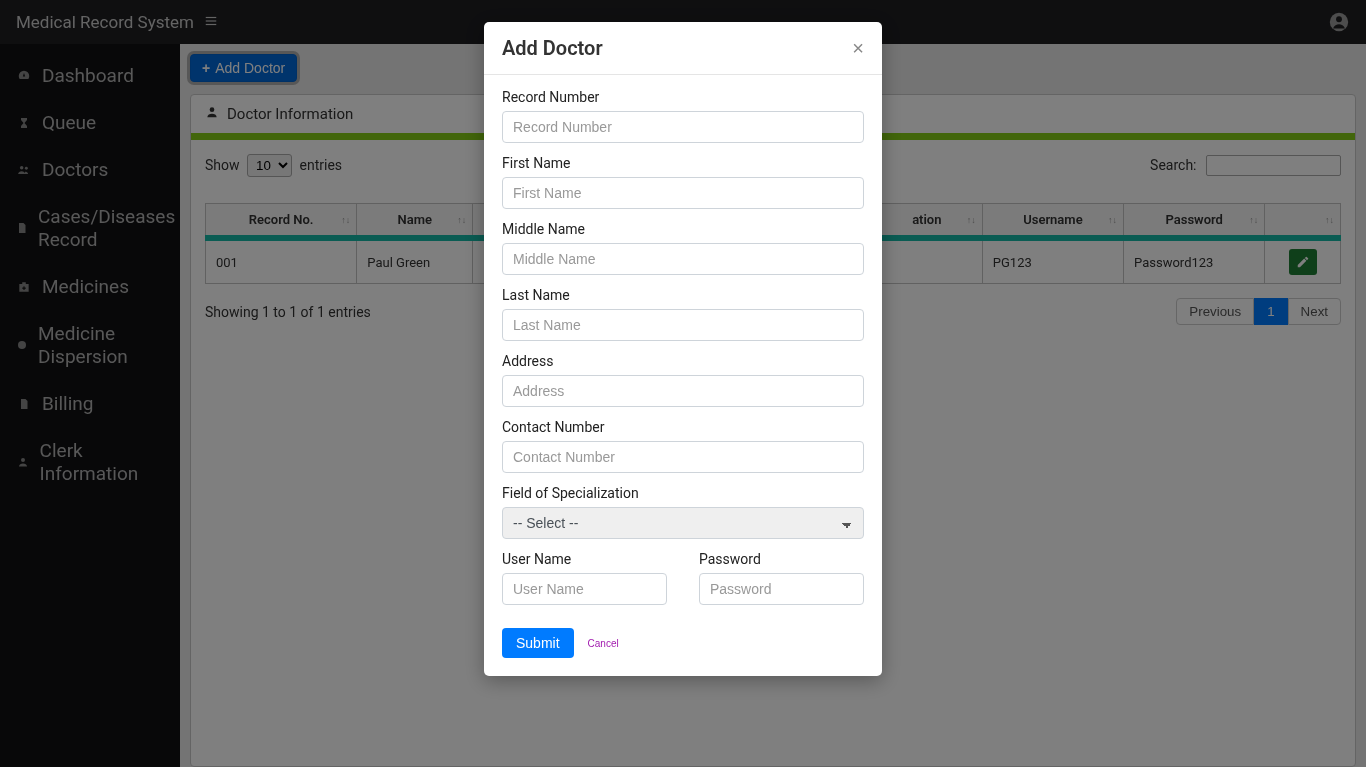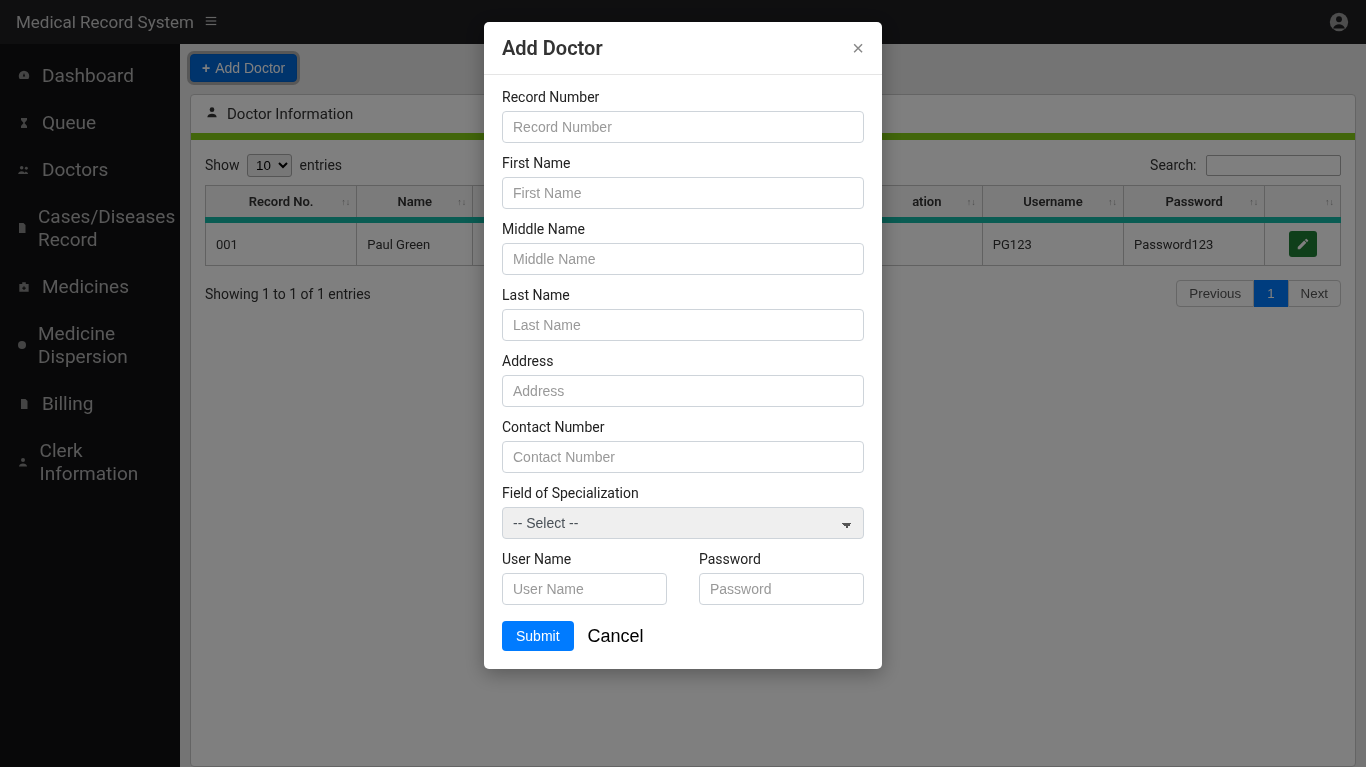"Show 10 entries" .table-controls { margin-bottom: 8px -> 26px }
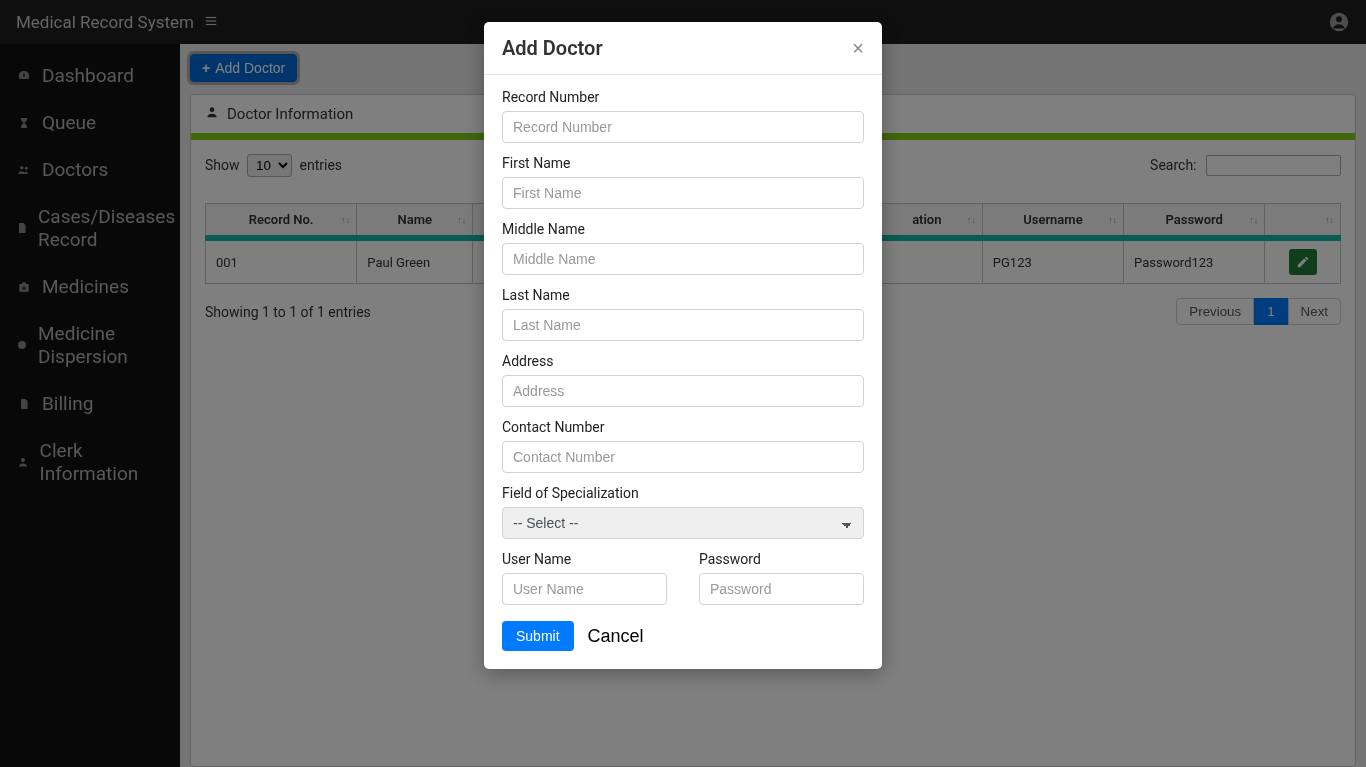"Submit" .modal-actions { margin-top: 4px -> 11px }
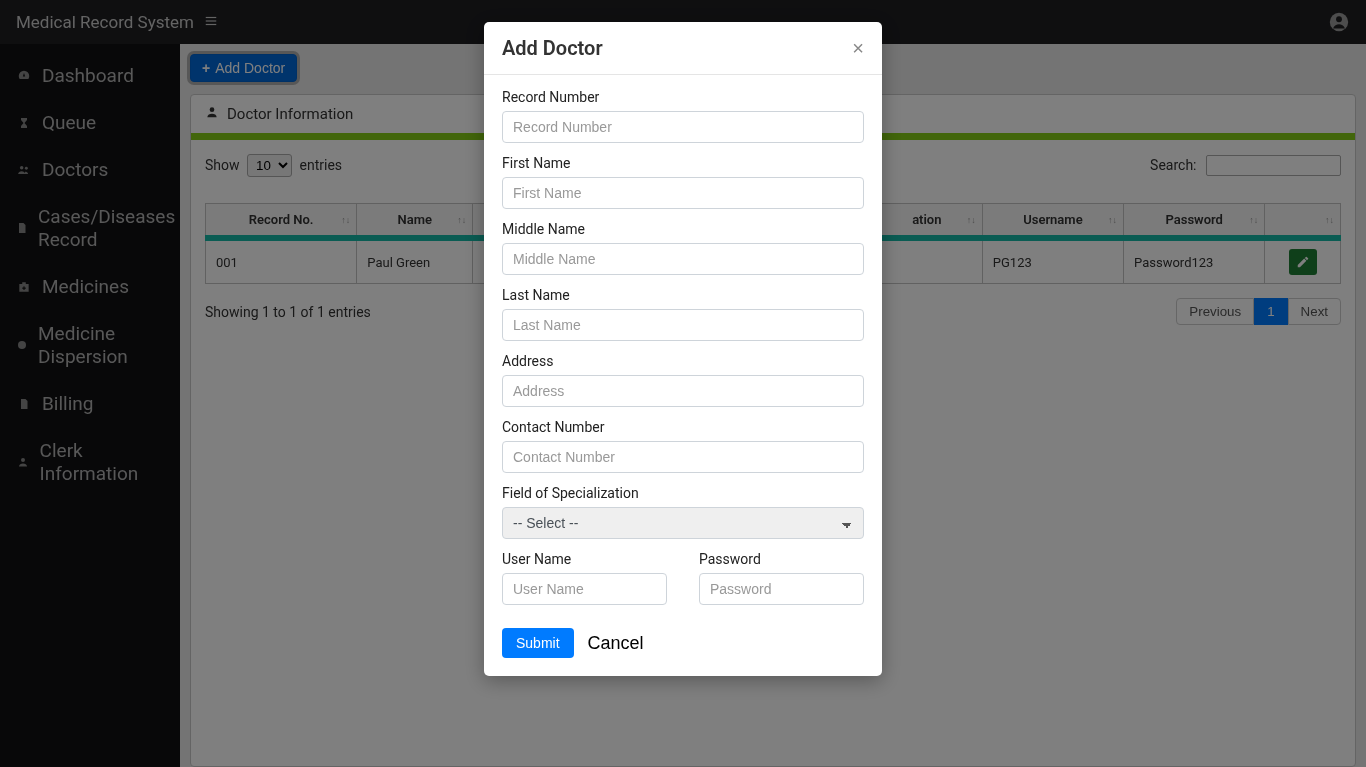"Cancel" .btn-link { color: #000000 -> #a21caf; font-size: 18px -> 10px }
